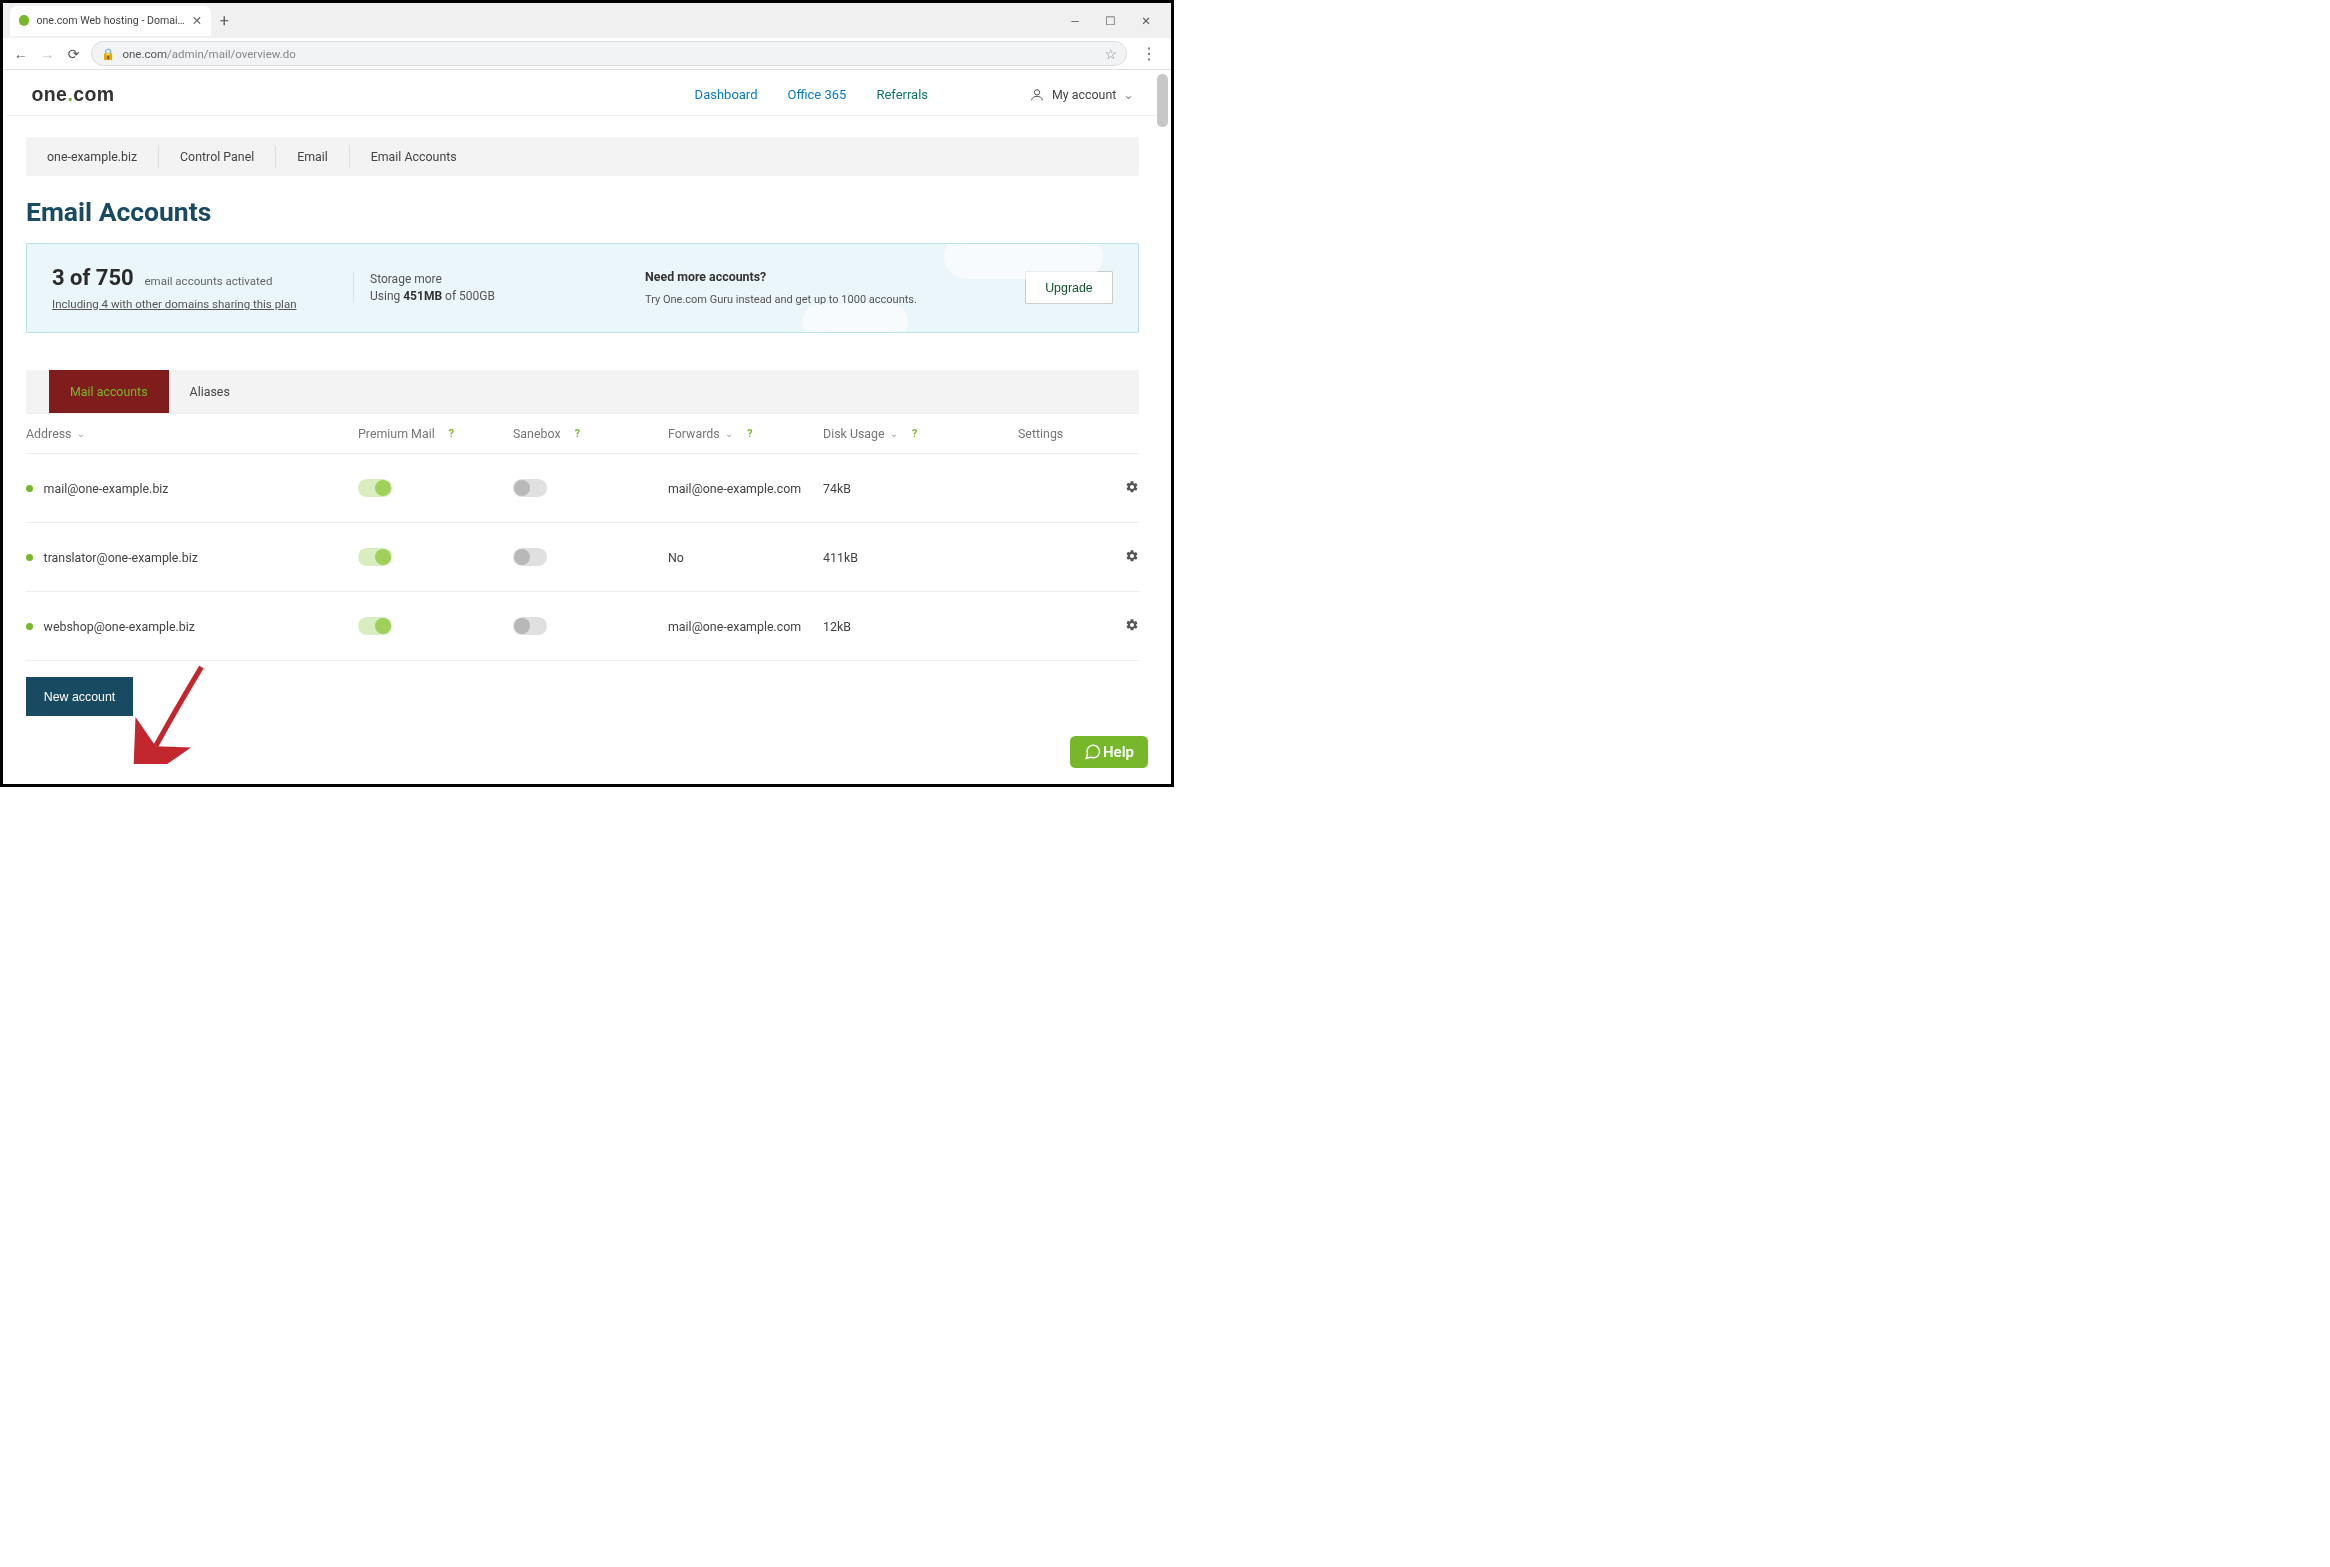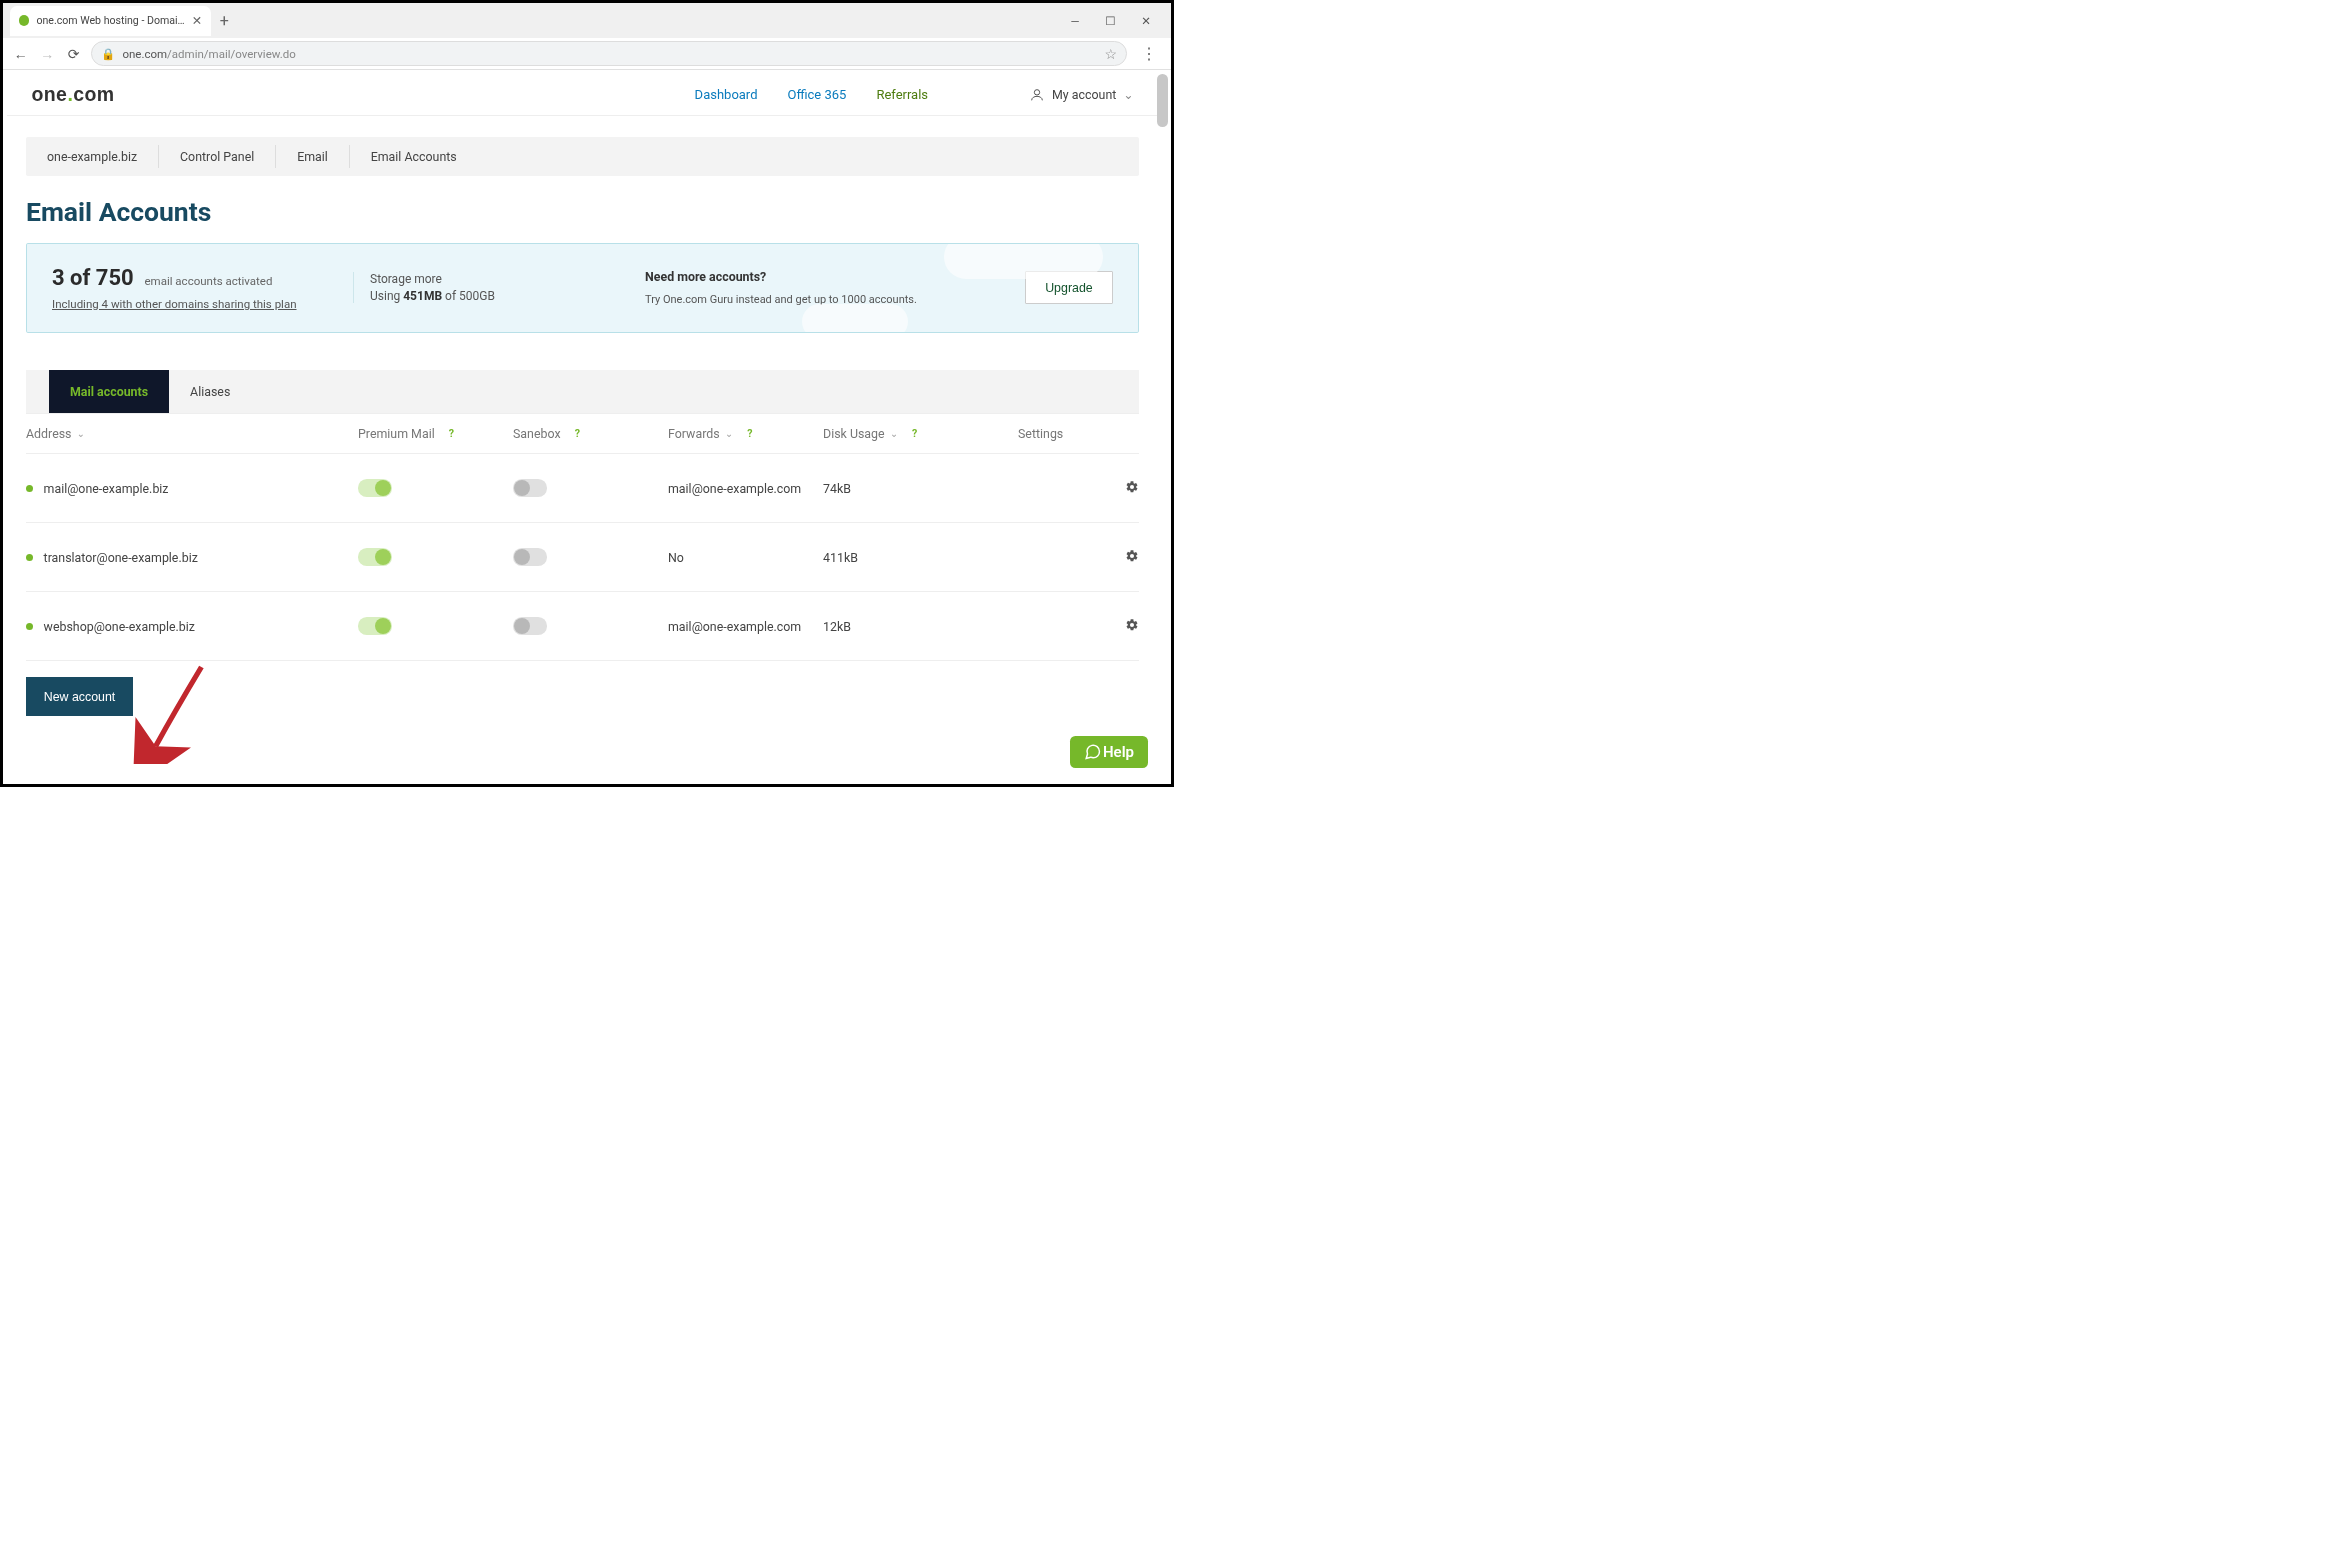"Referrals" .nav-links .link-dark { color: #4d7c0f -> #0f766e }
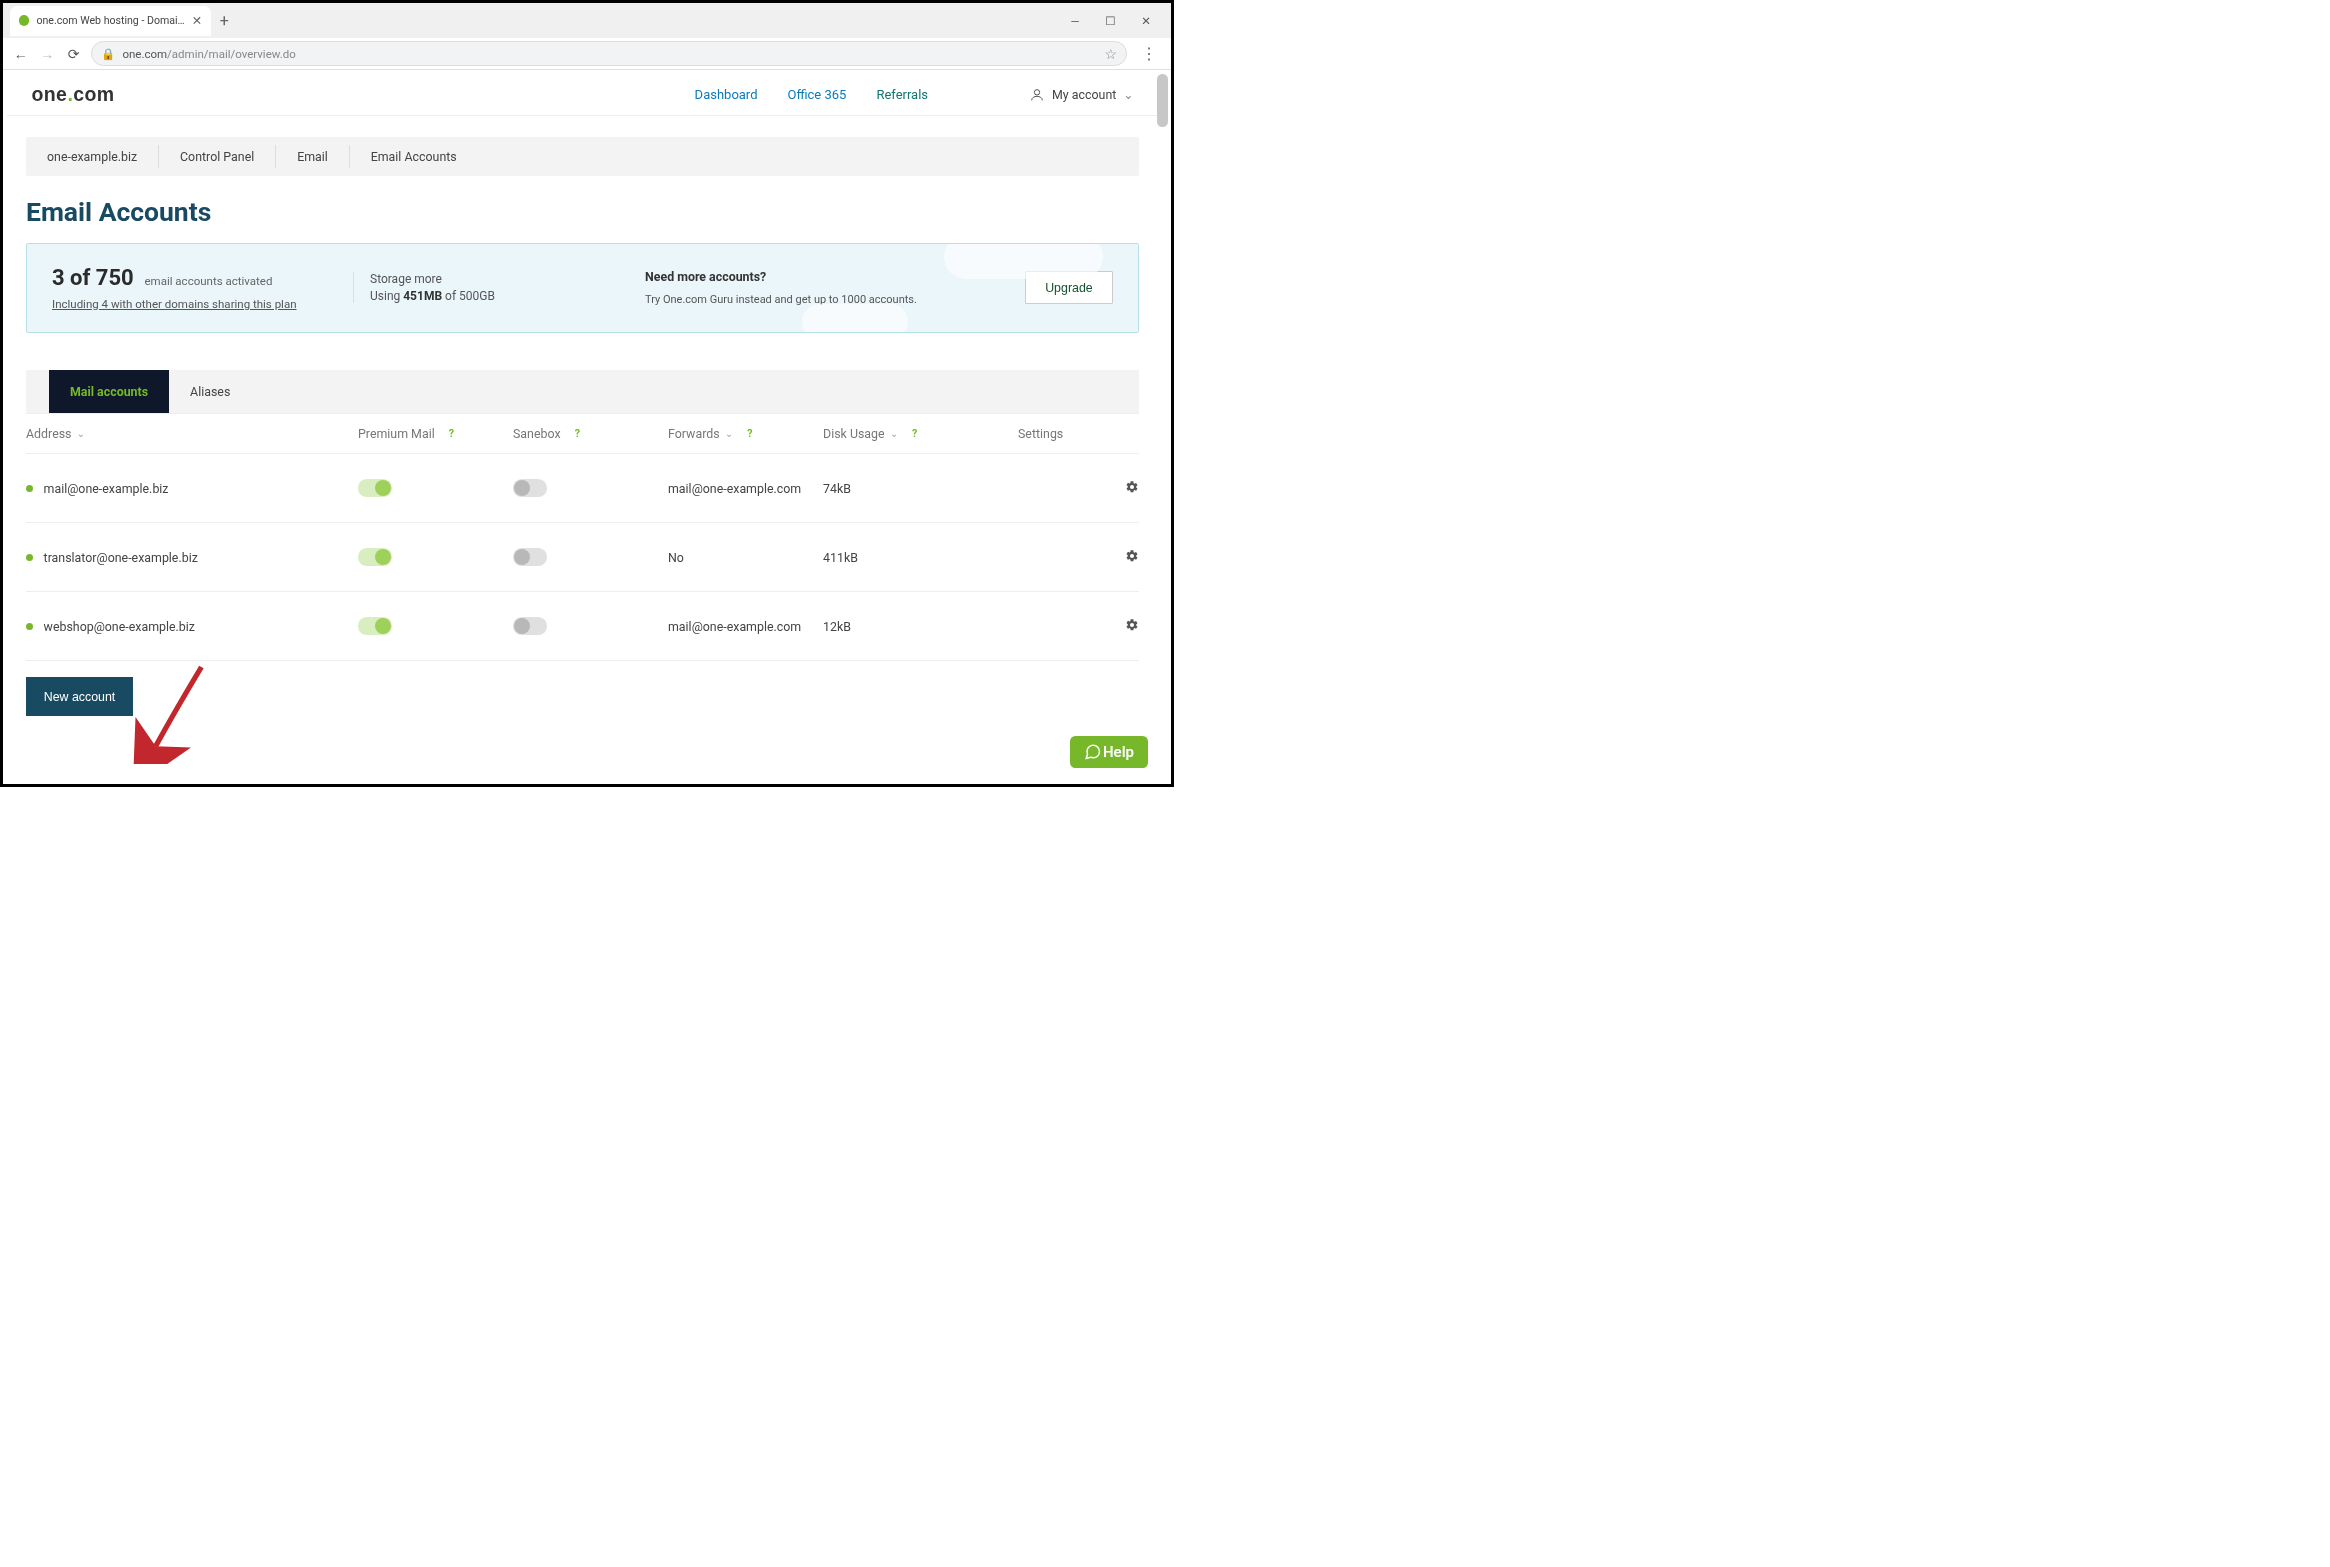"Mail accounts" .tab.active { background: #0f172a -> #7f1d1d; font-weight: 700 -> 400 }
